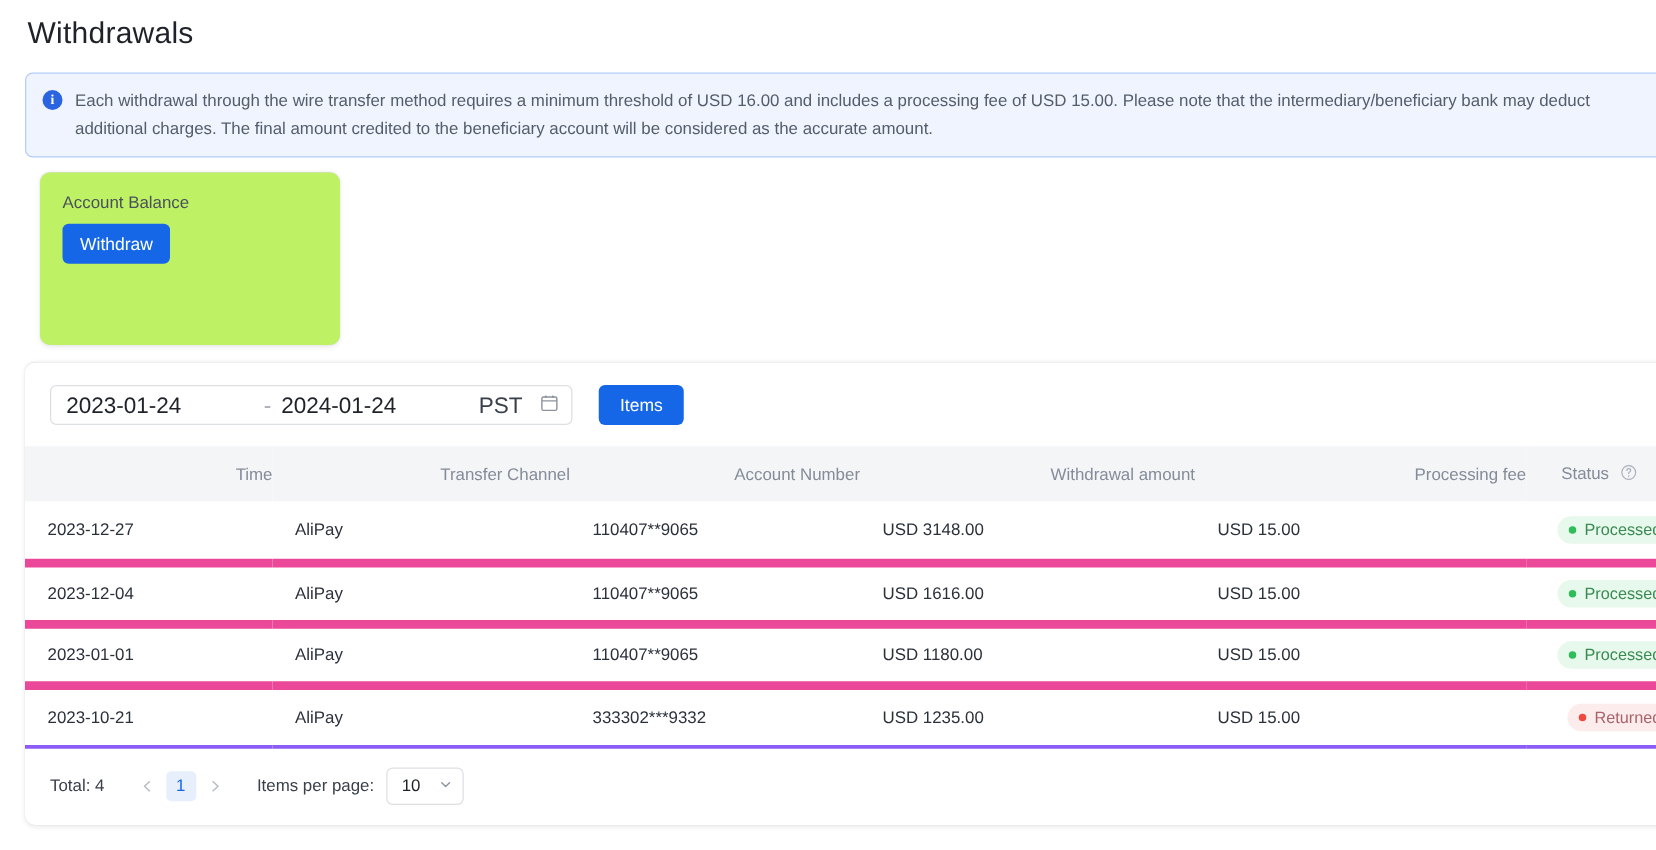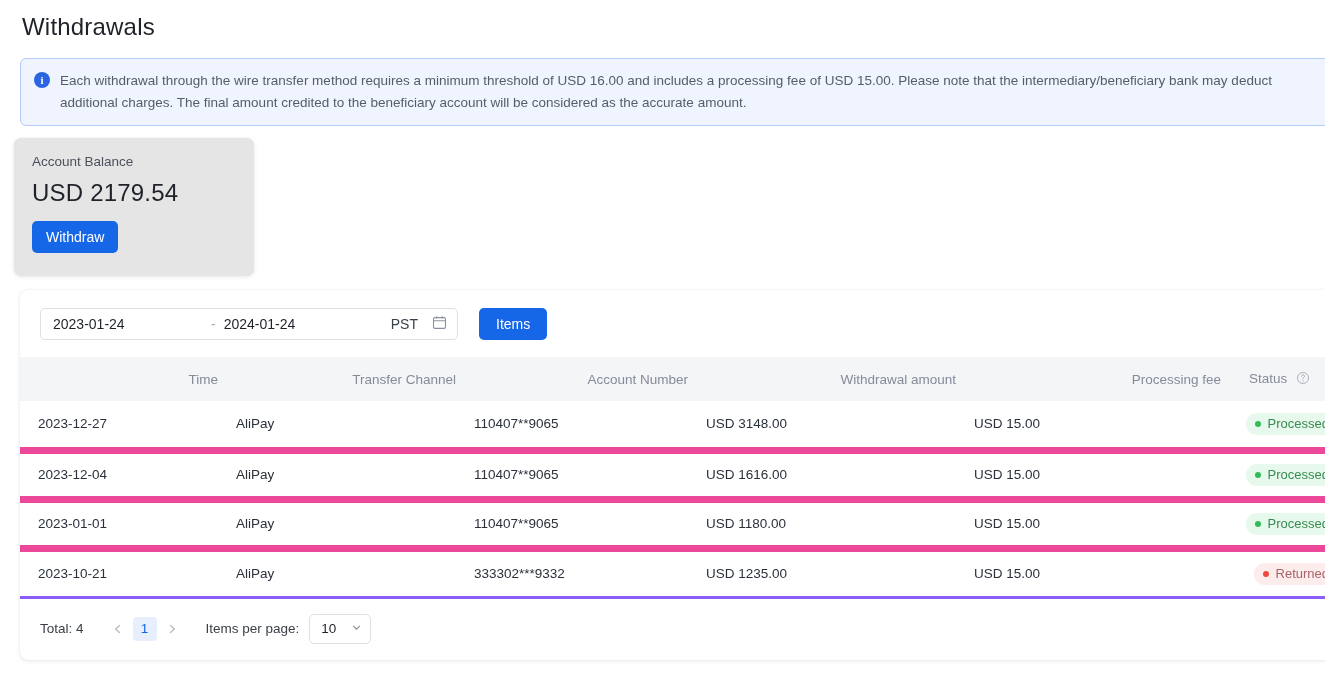"Account Balance" .balance-card { background: #e5e5e5 -> #bef264; left: 14px -> 32px }
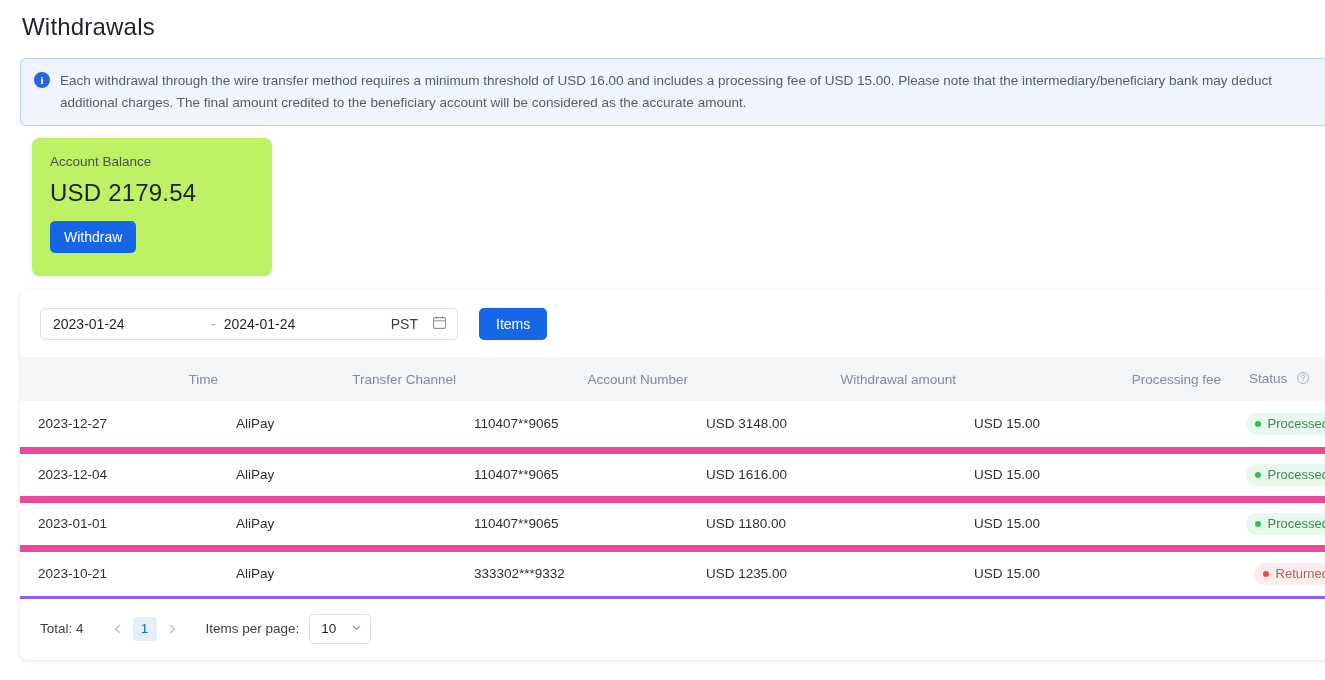"USD 2179.54" div.balance-value { html: <div>USD 2179.54</div> -> none }
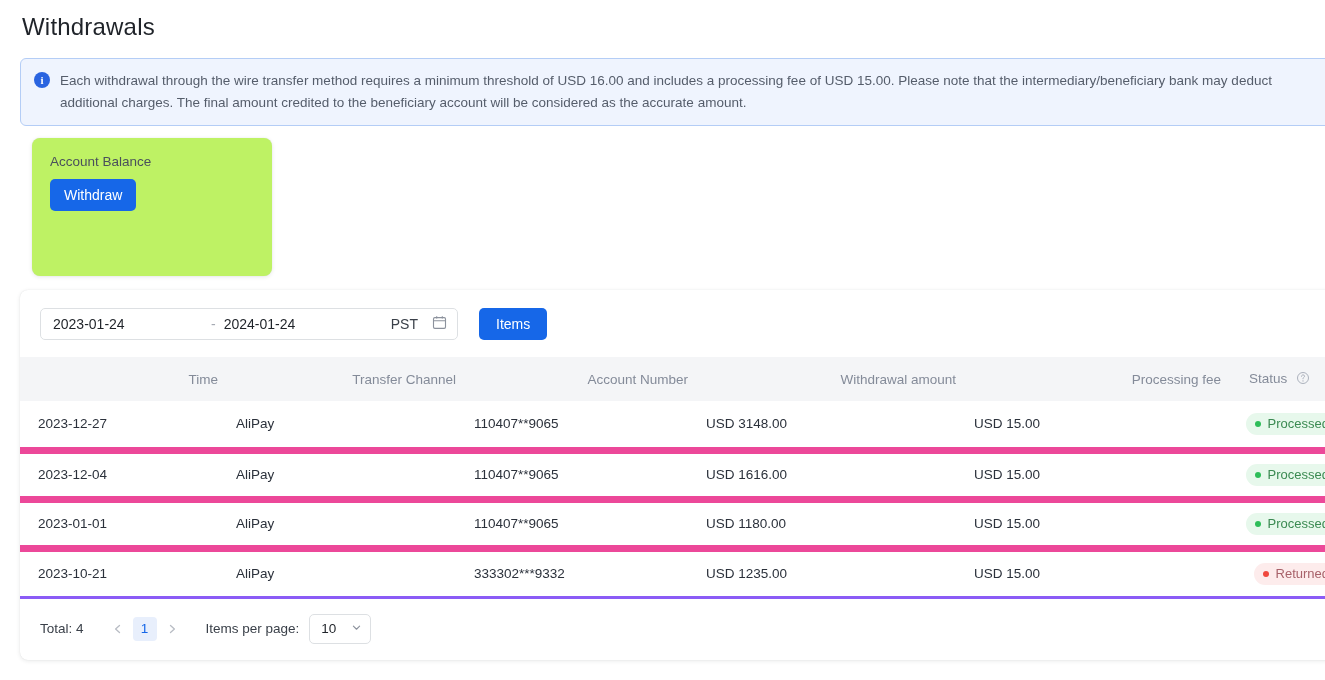"2023-01-24" .daterange { font-size: 14px -> 18px }
